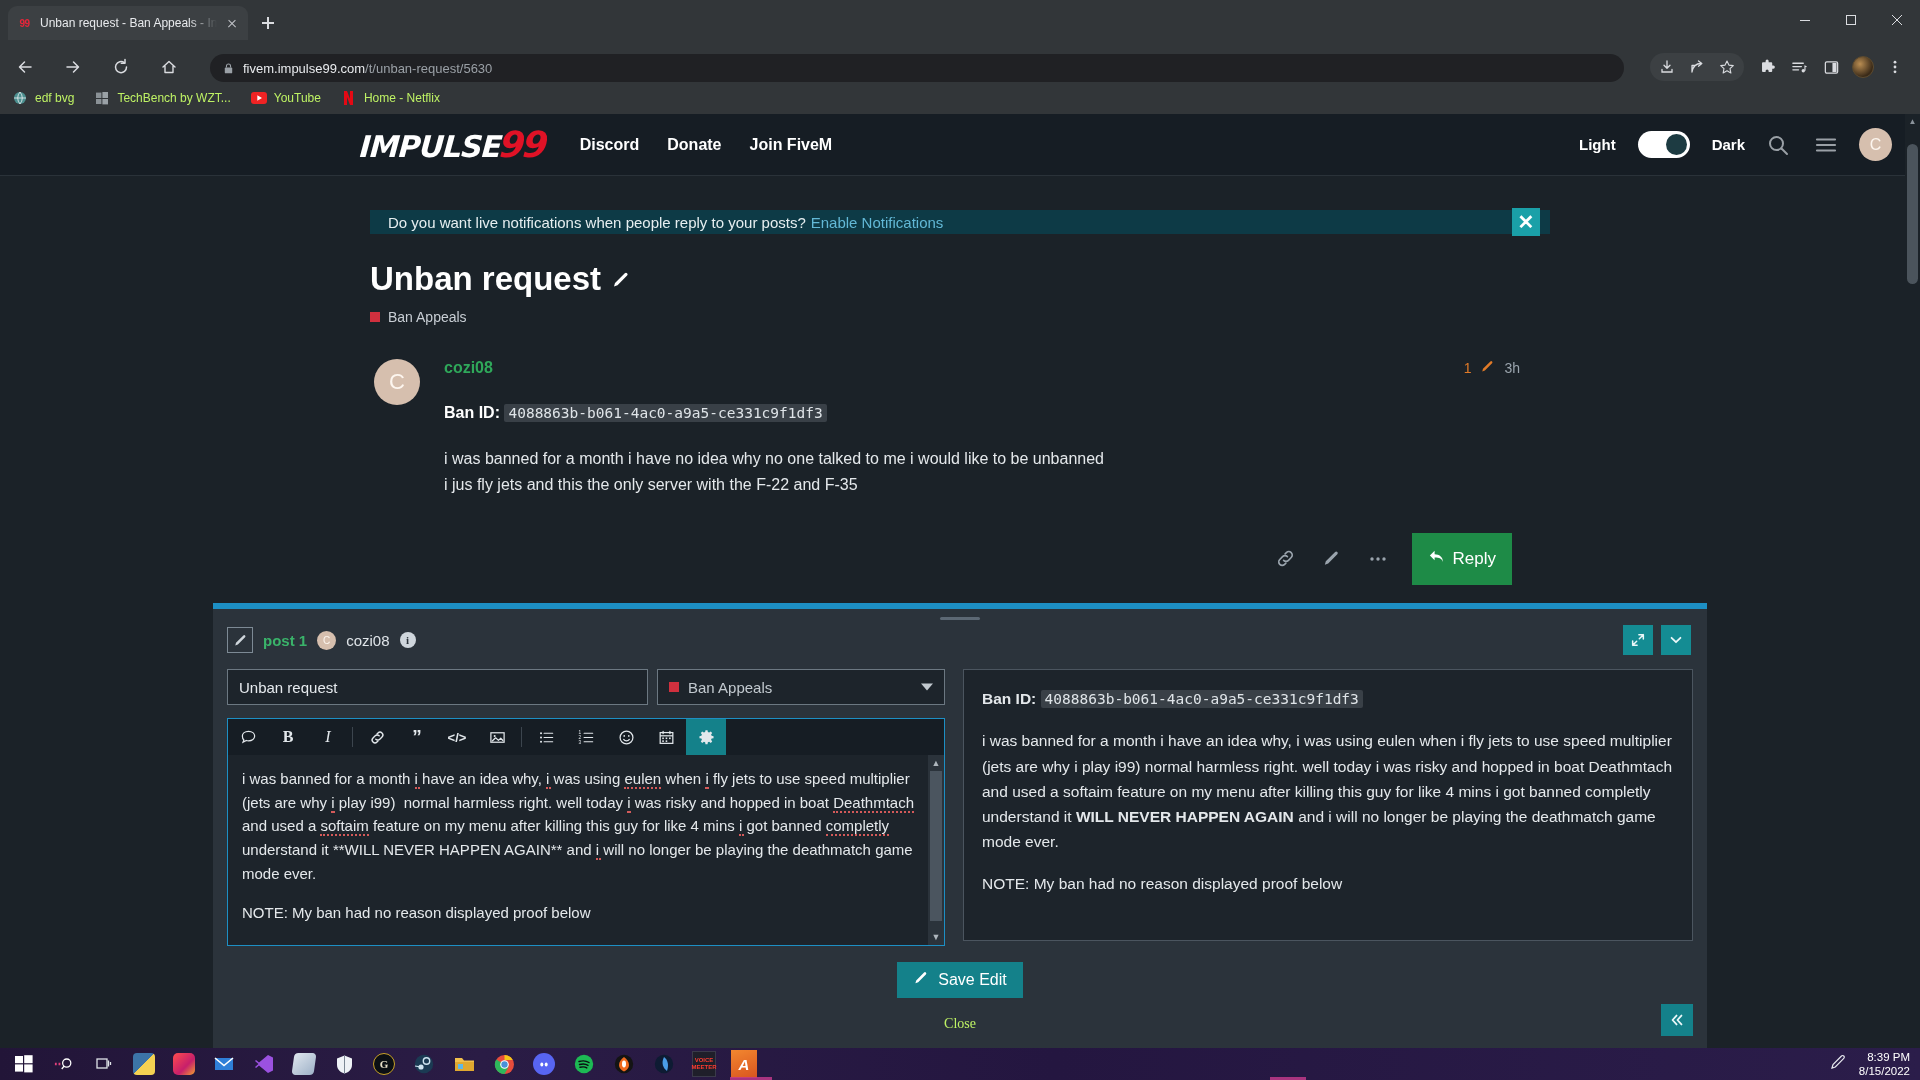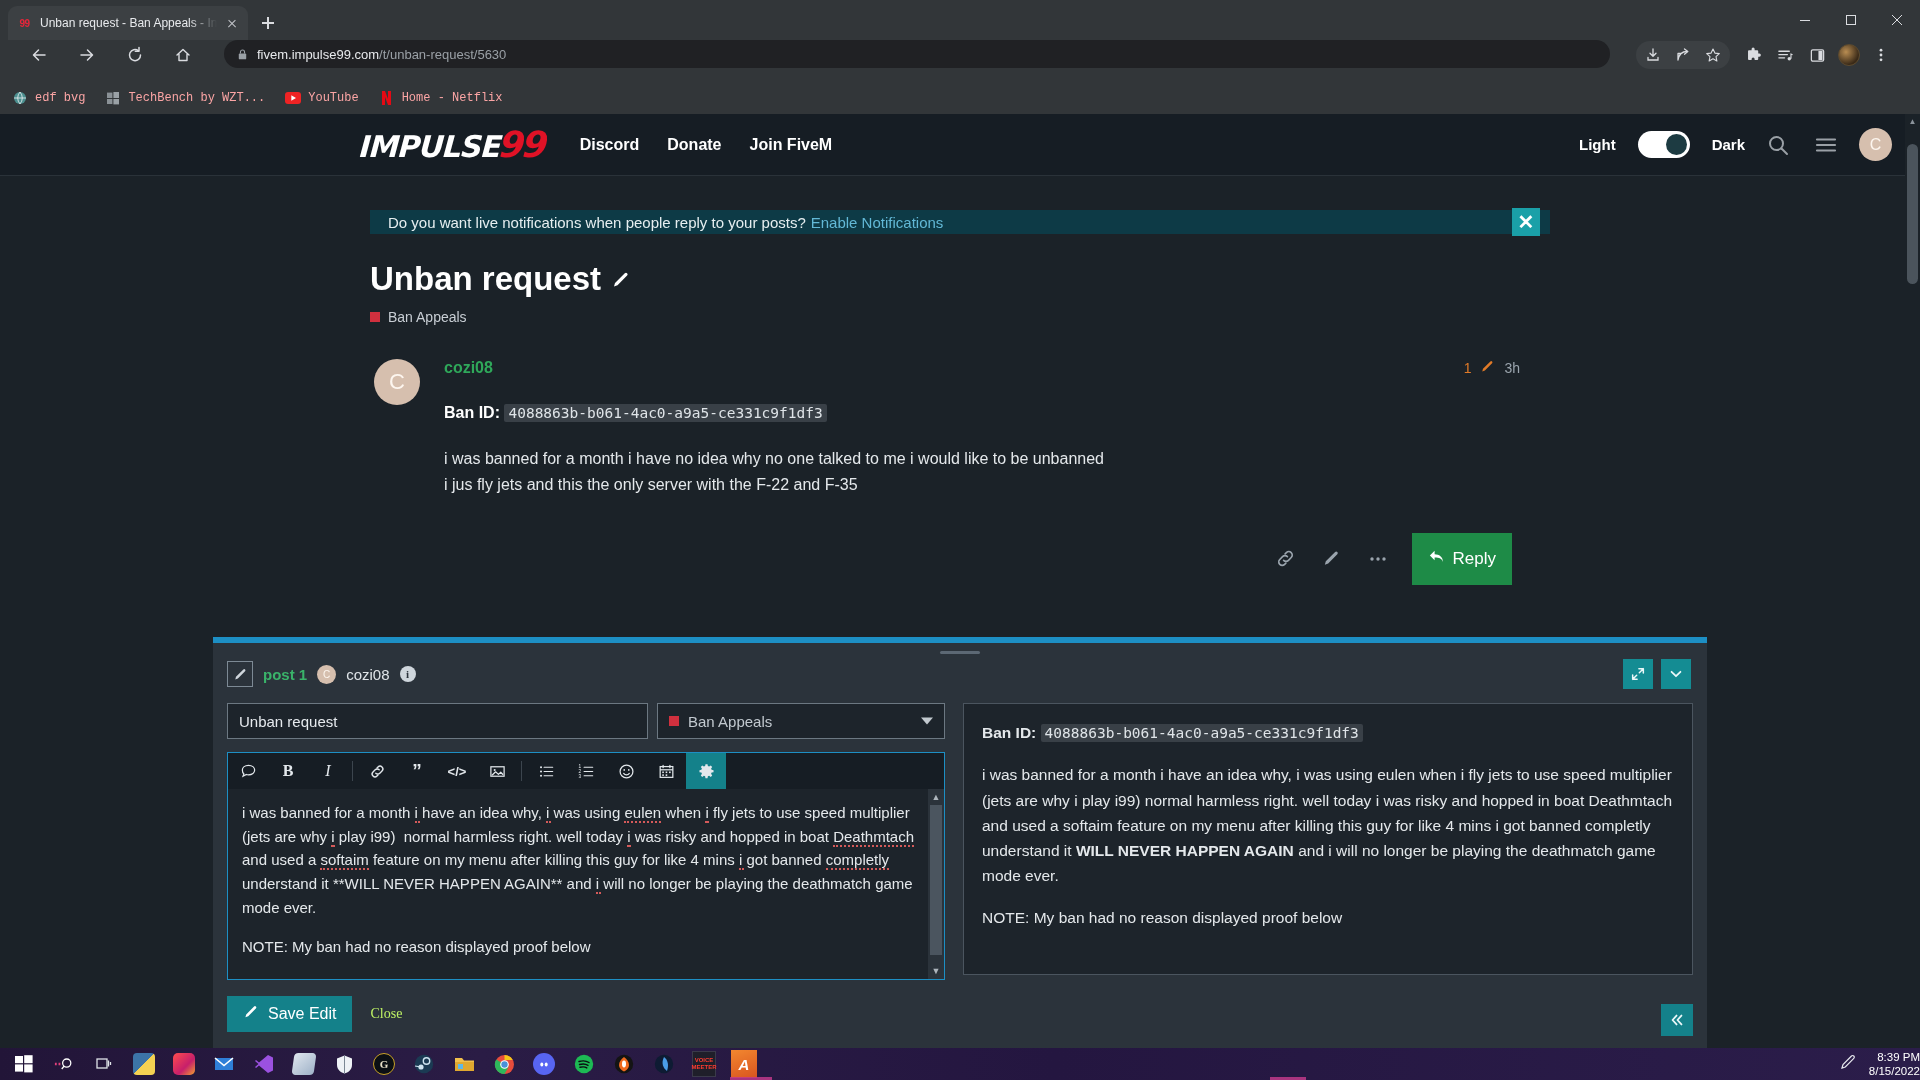"fivem.impulse99.com/t/unban-request/5630" .toolbar { align-items: flex-start -> flex-end; padding: 0 24px -> 0 10px }
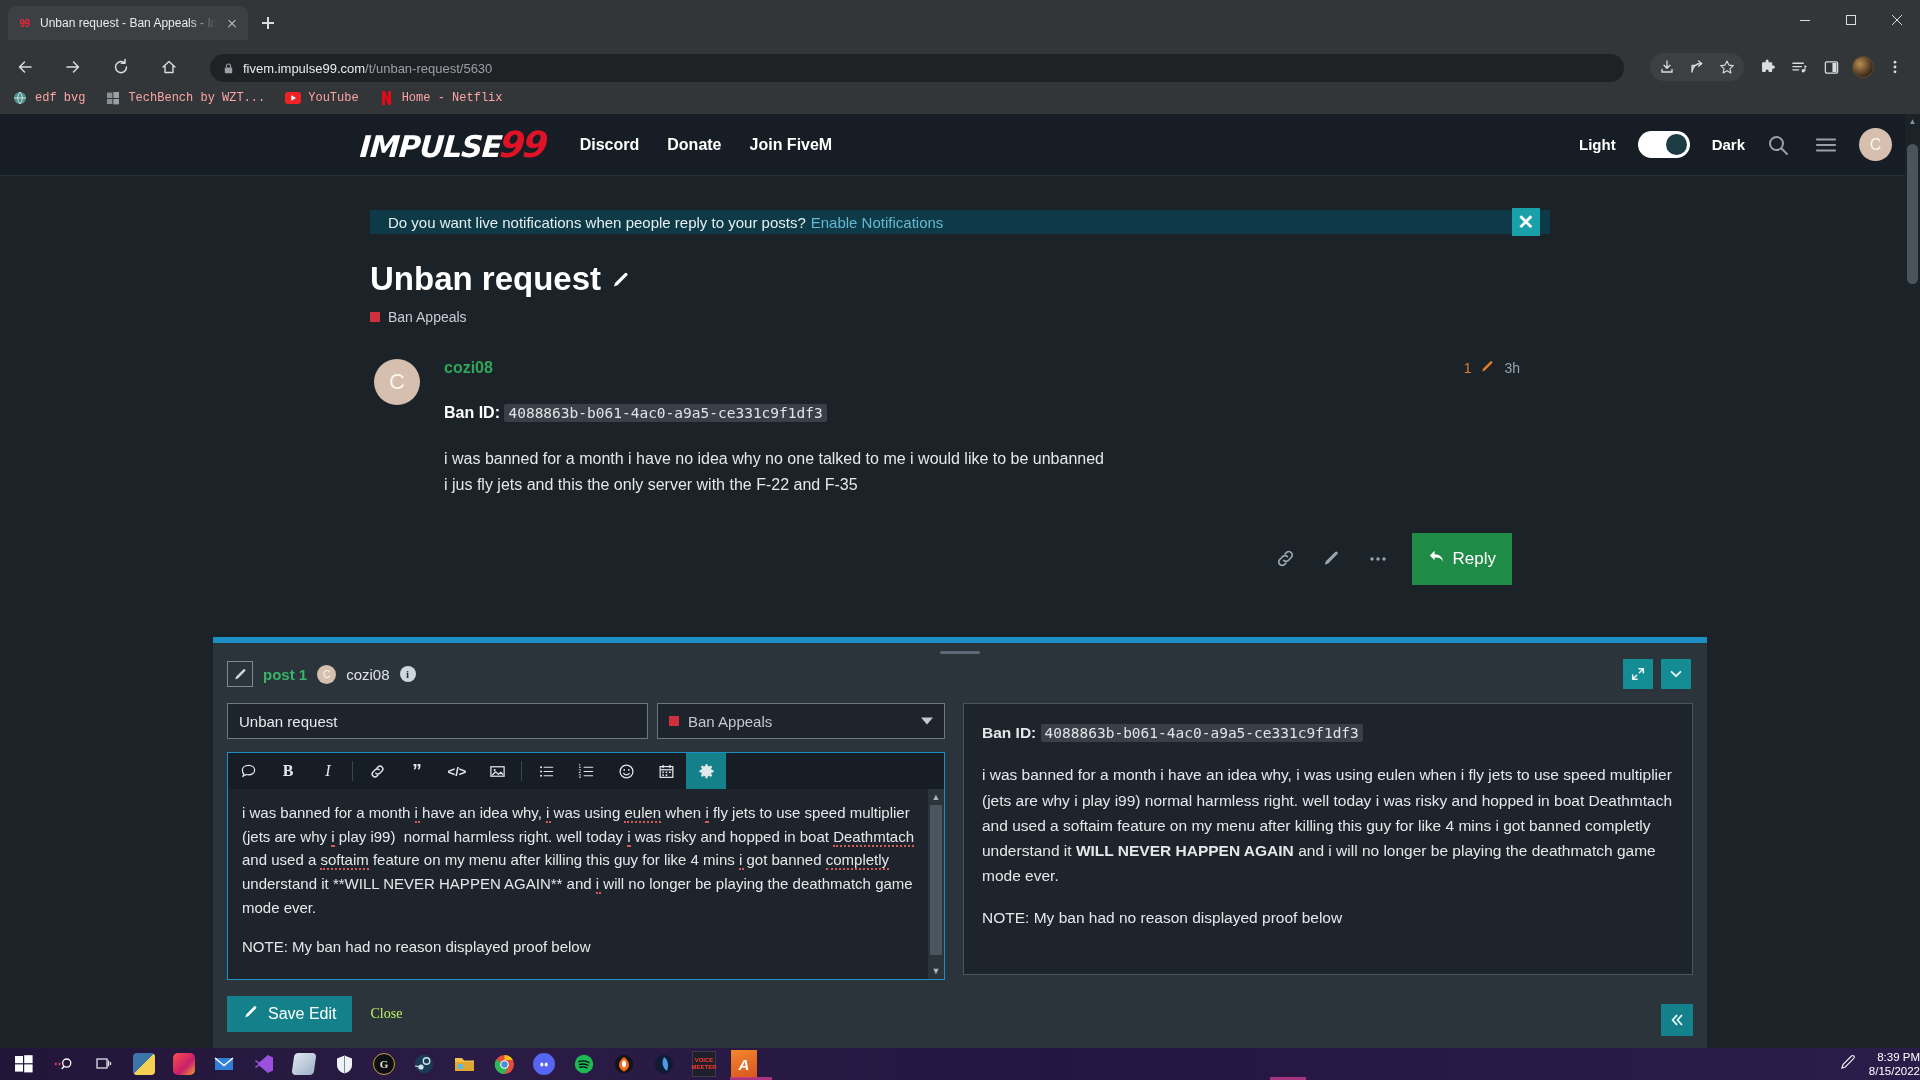"edf bvg" .bm { color: #fca5a5 -> #bef264; font-family: Liberation Mono, monospace -> none }
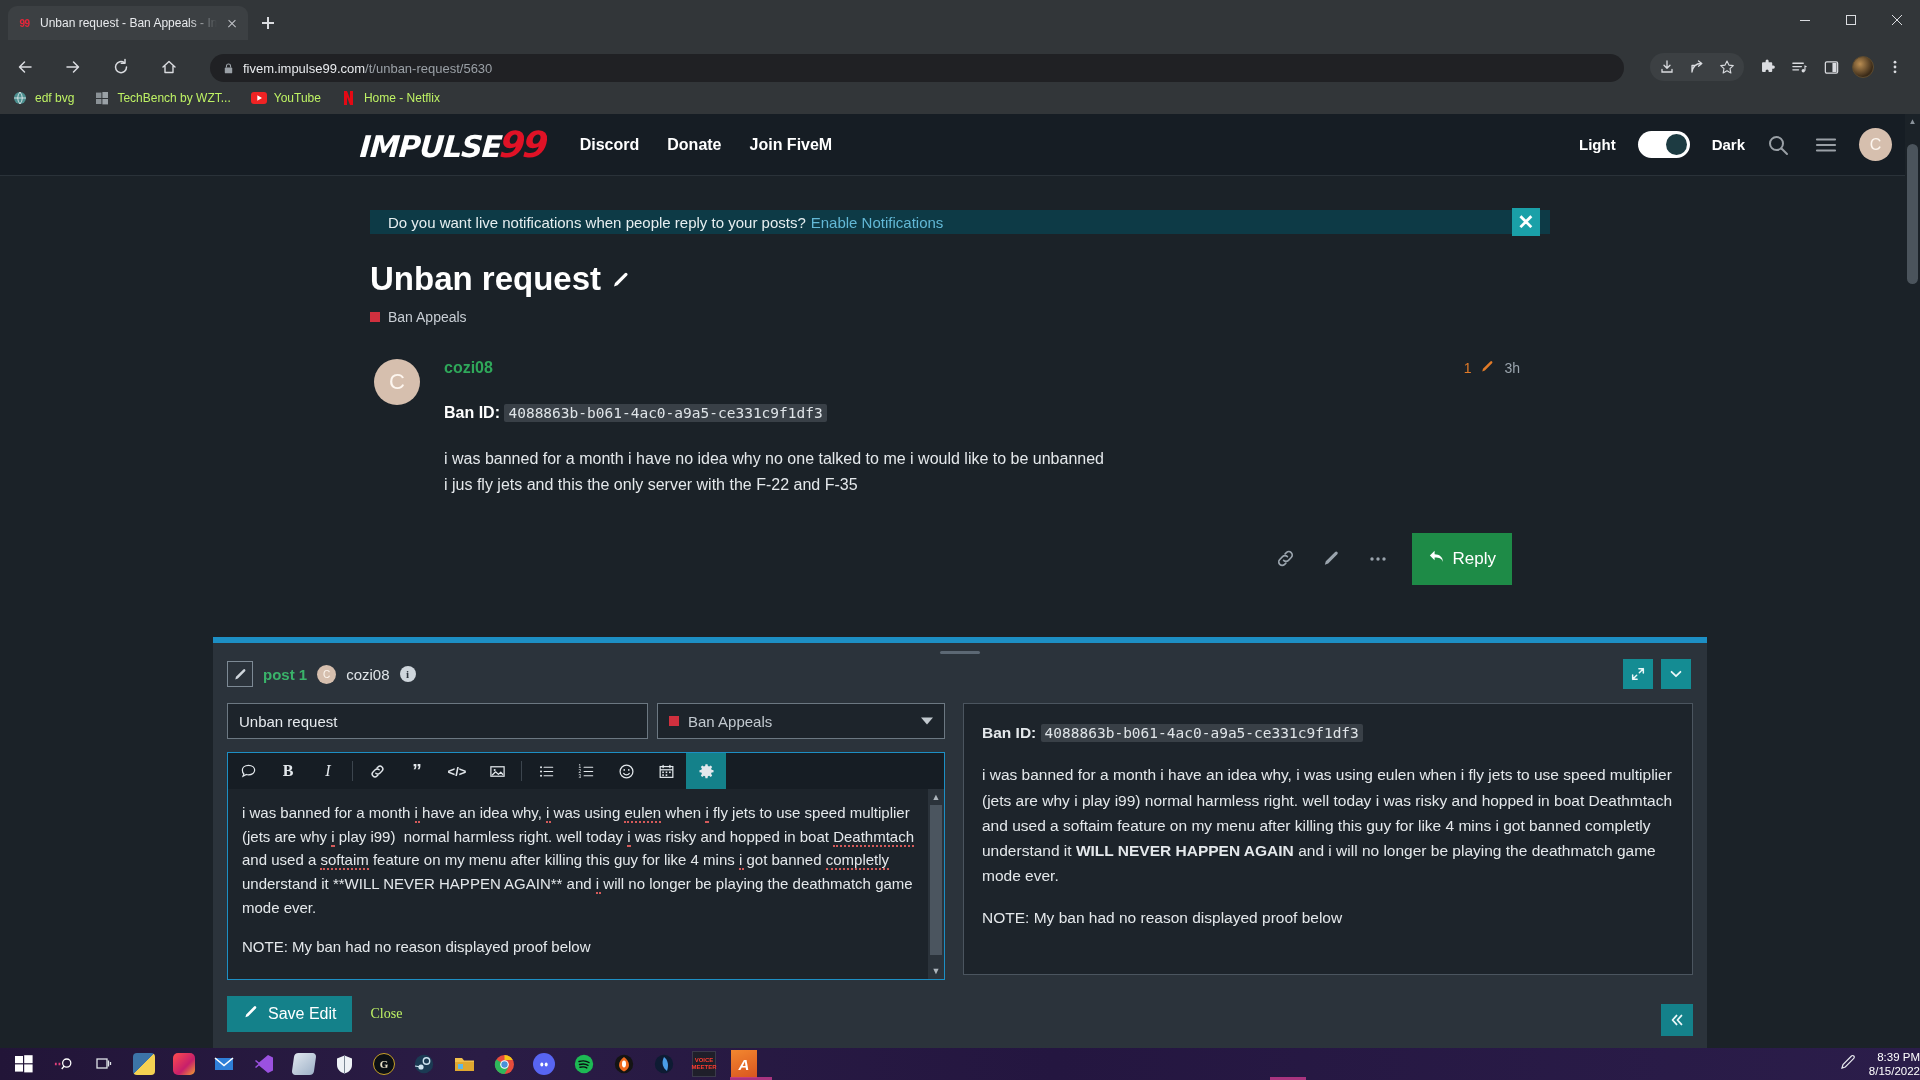"Save Edit" .comp-foot { align-items: none -> center; flex-direction: none -> column }
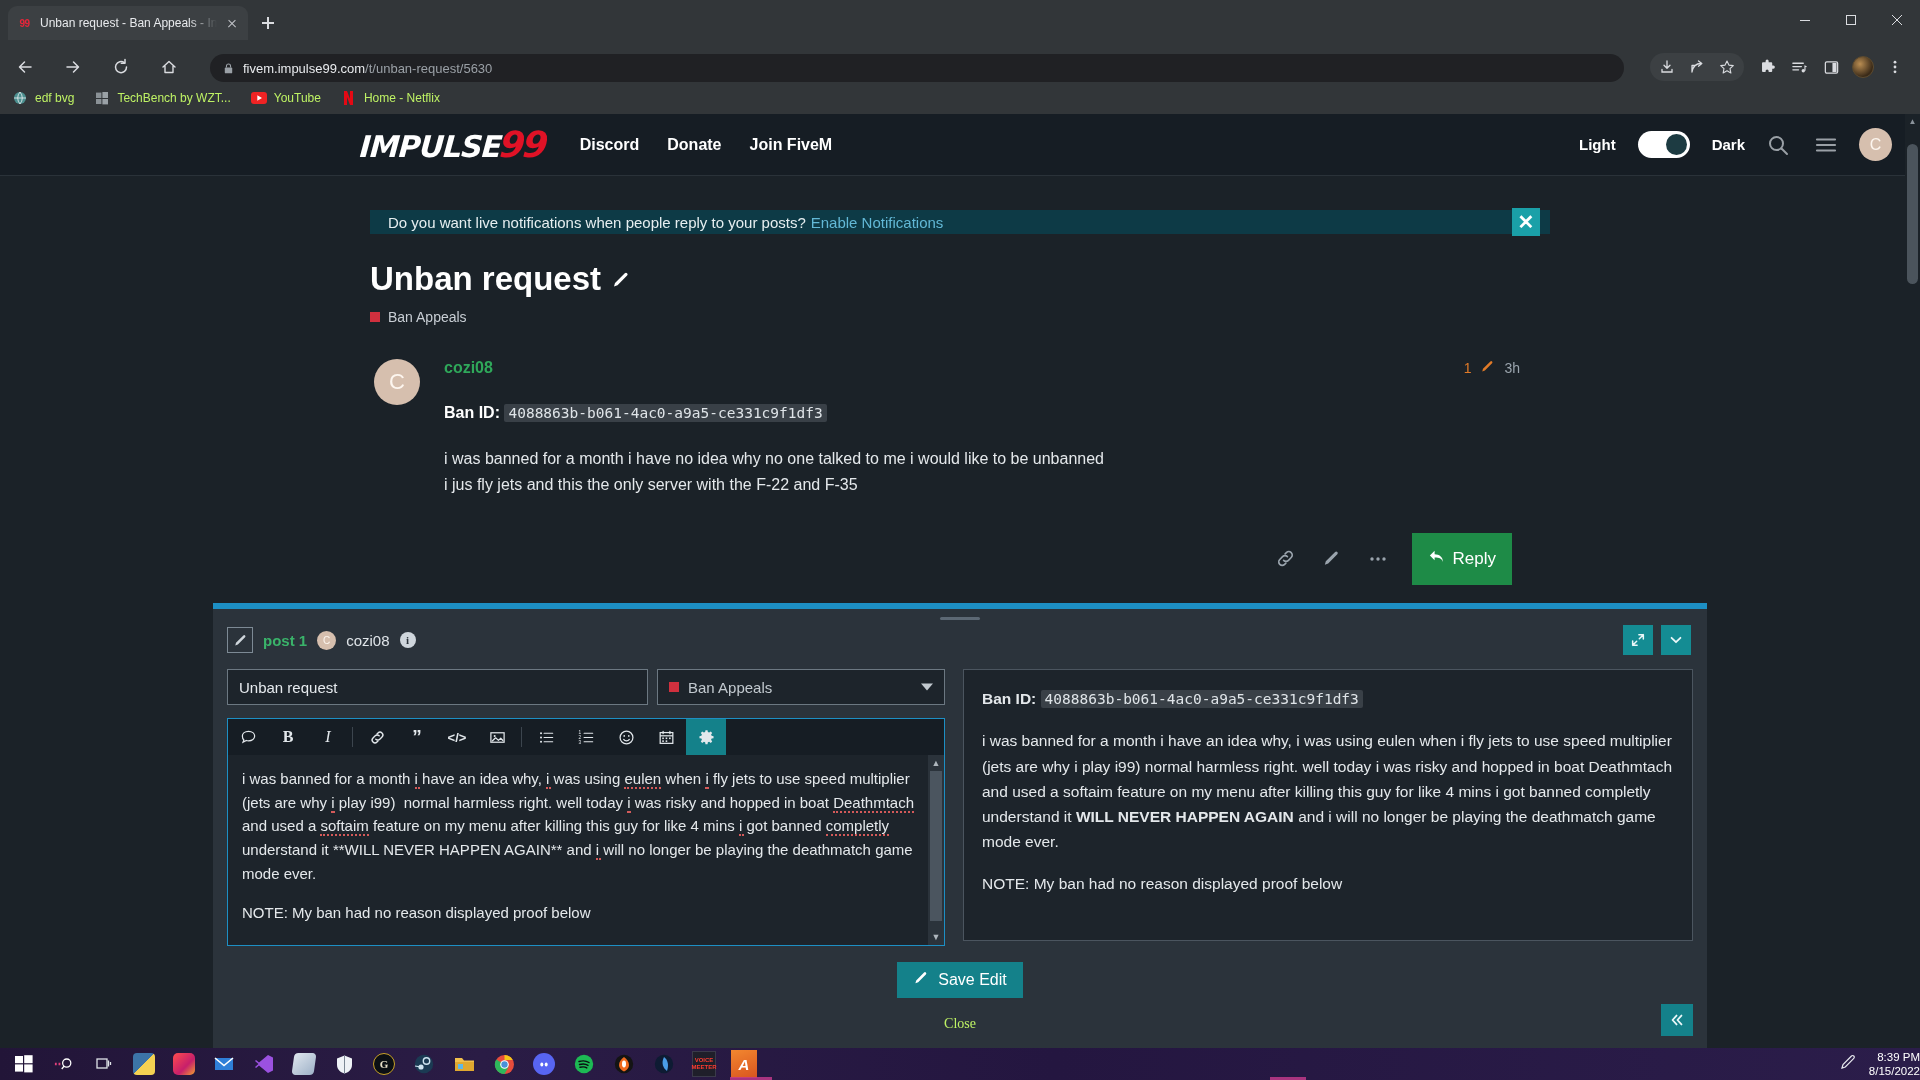"8:39 PM" .tray { padding-right: none -> 10px }
